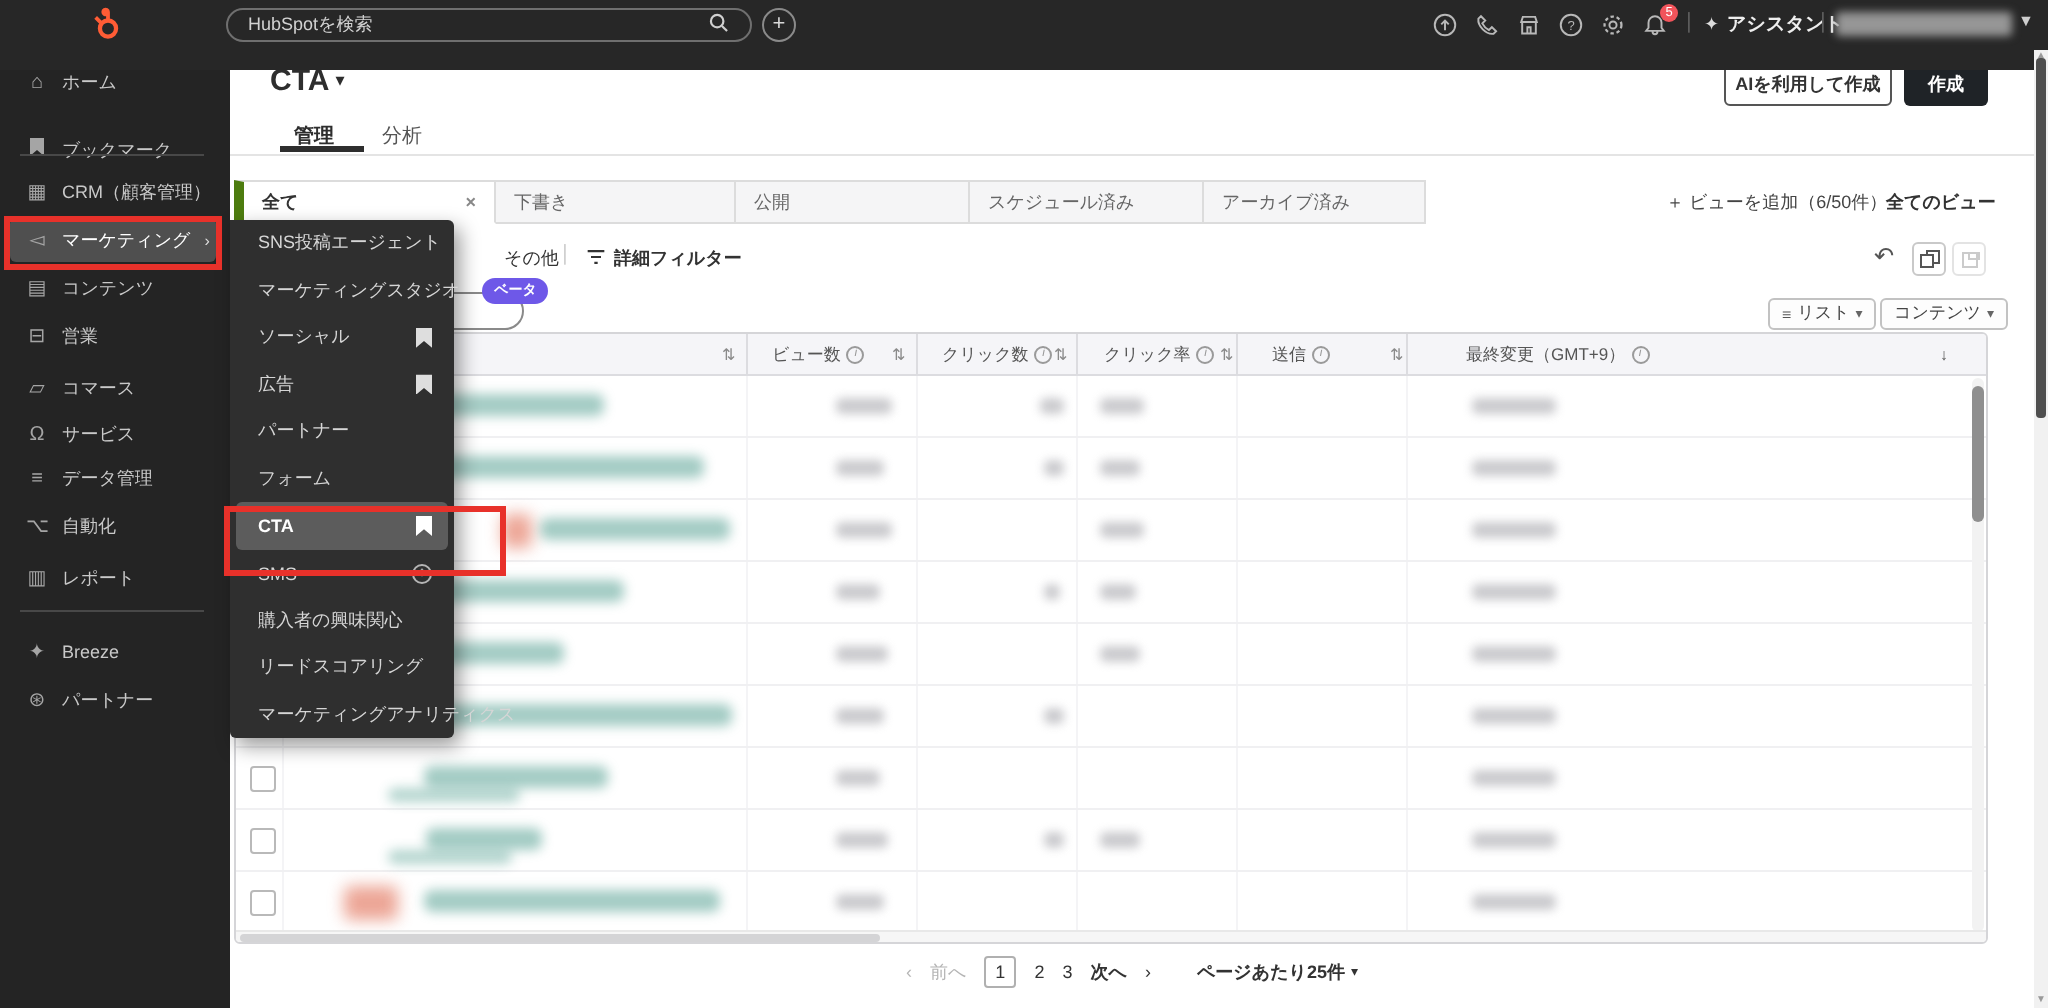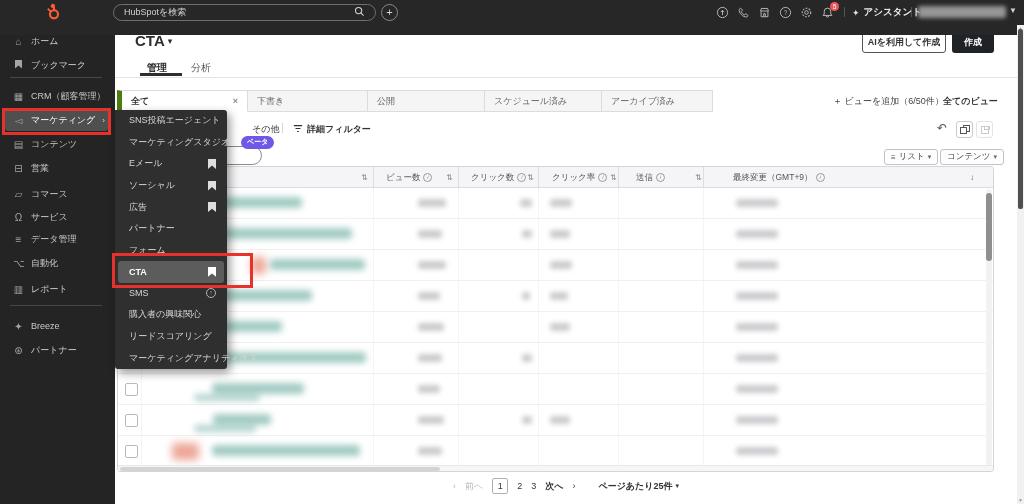"ブックマーク" div.side-item { top: 29px -> 39px }
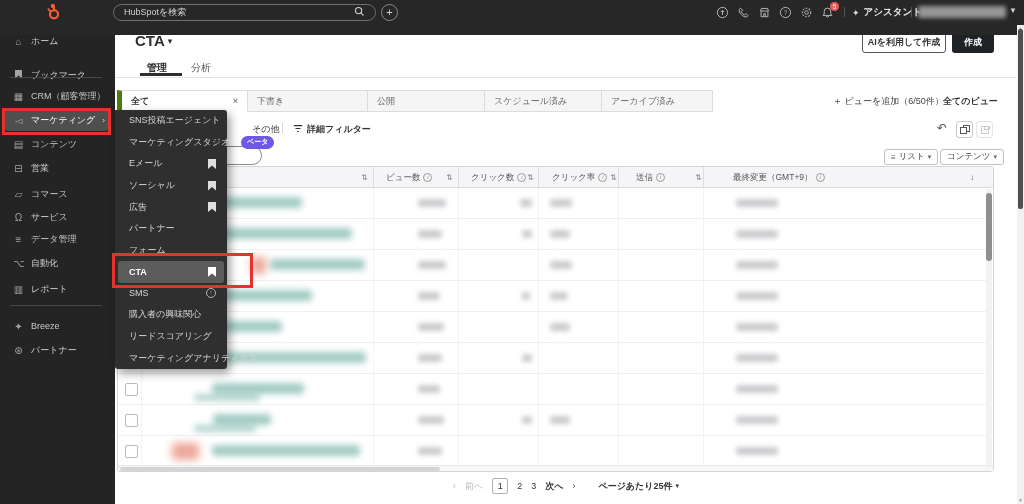"Eメール" div.menu-item { html: <div> <span>Eメール</span> <span></span> </div> -> none }
